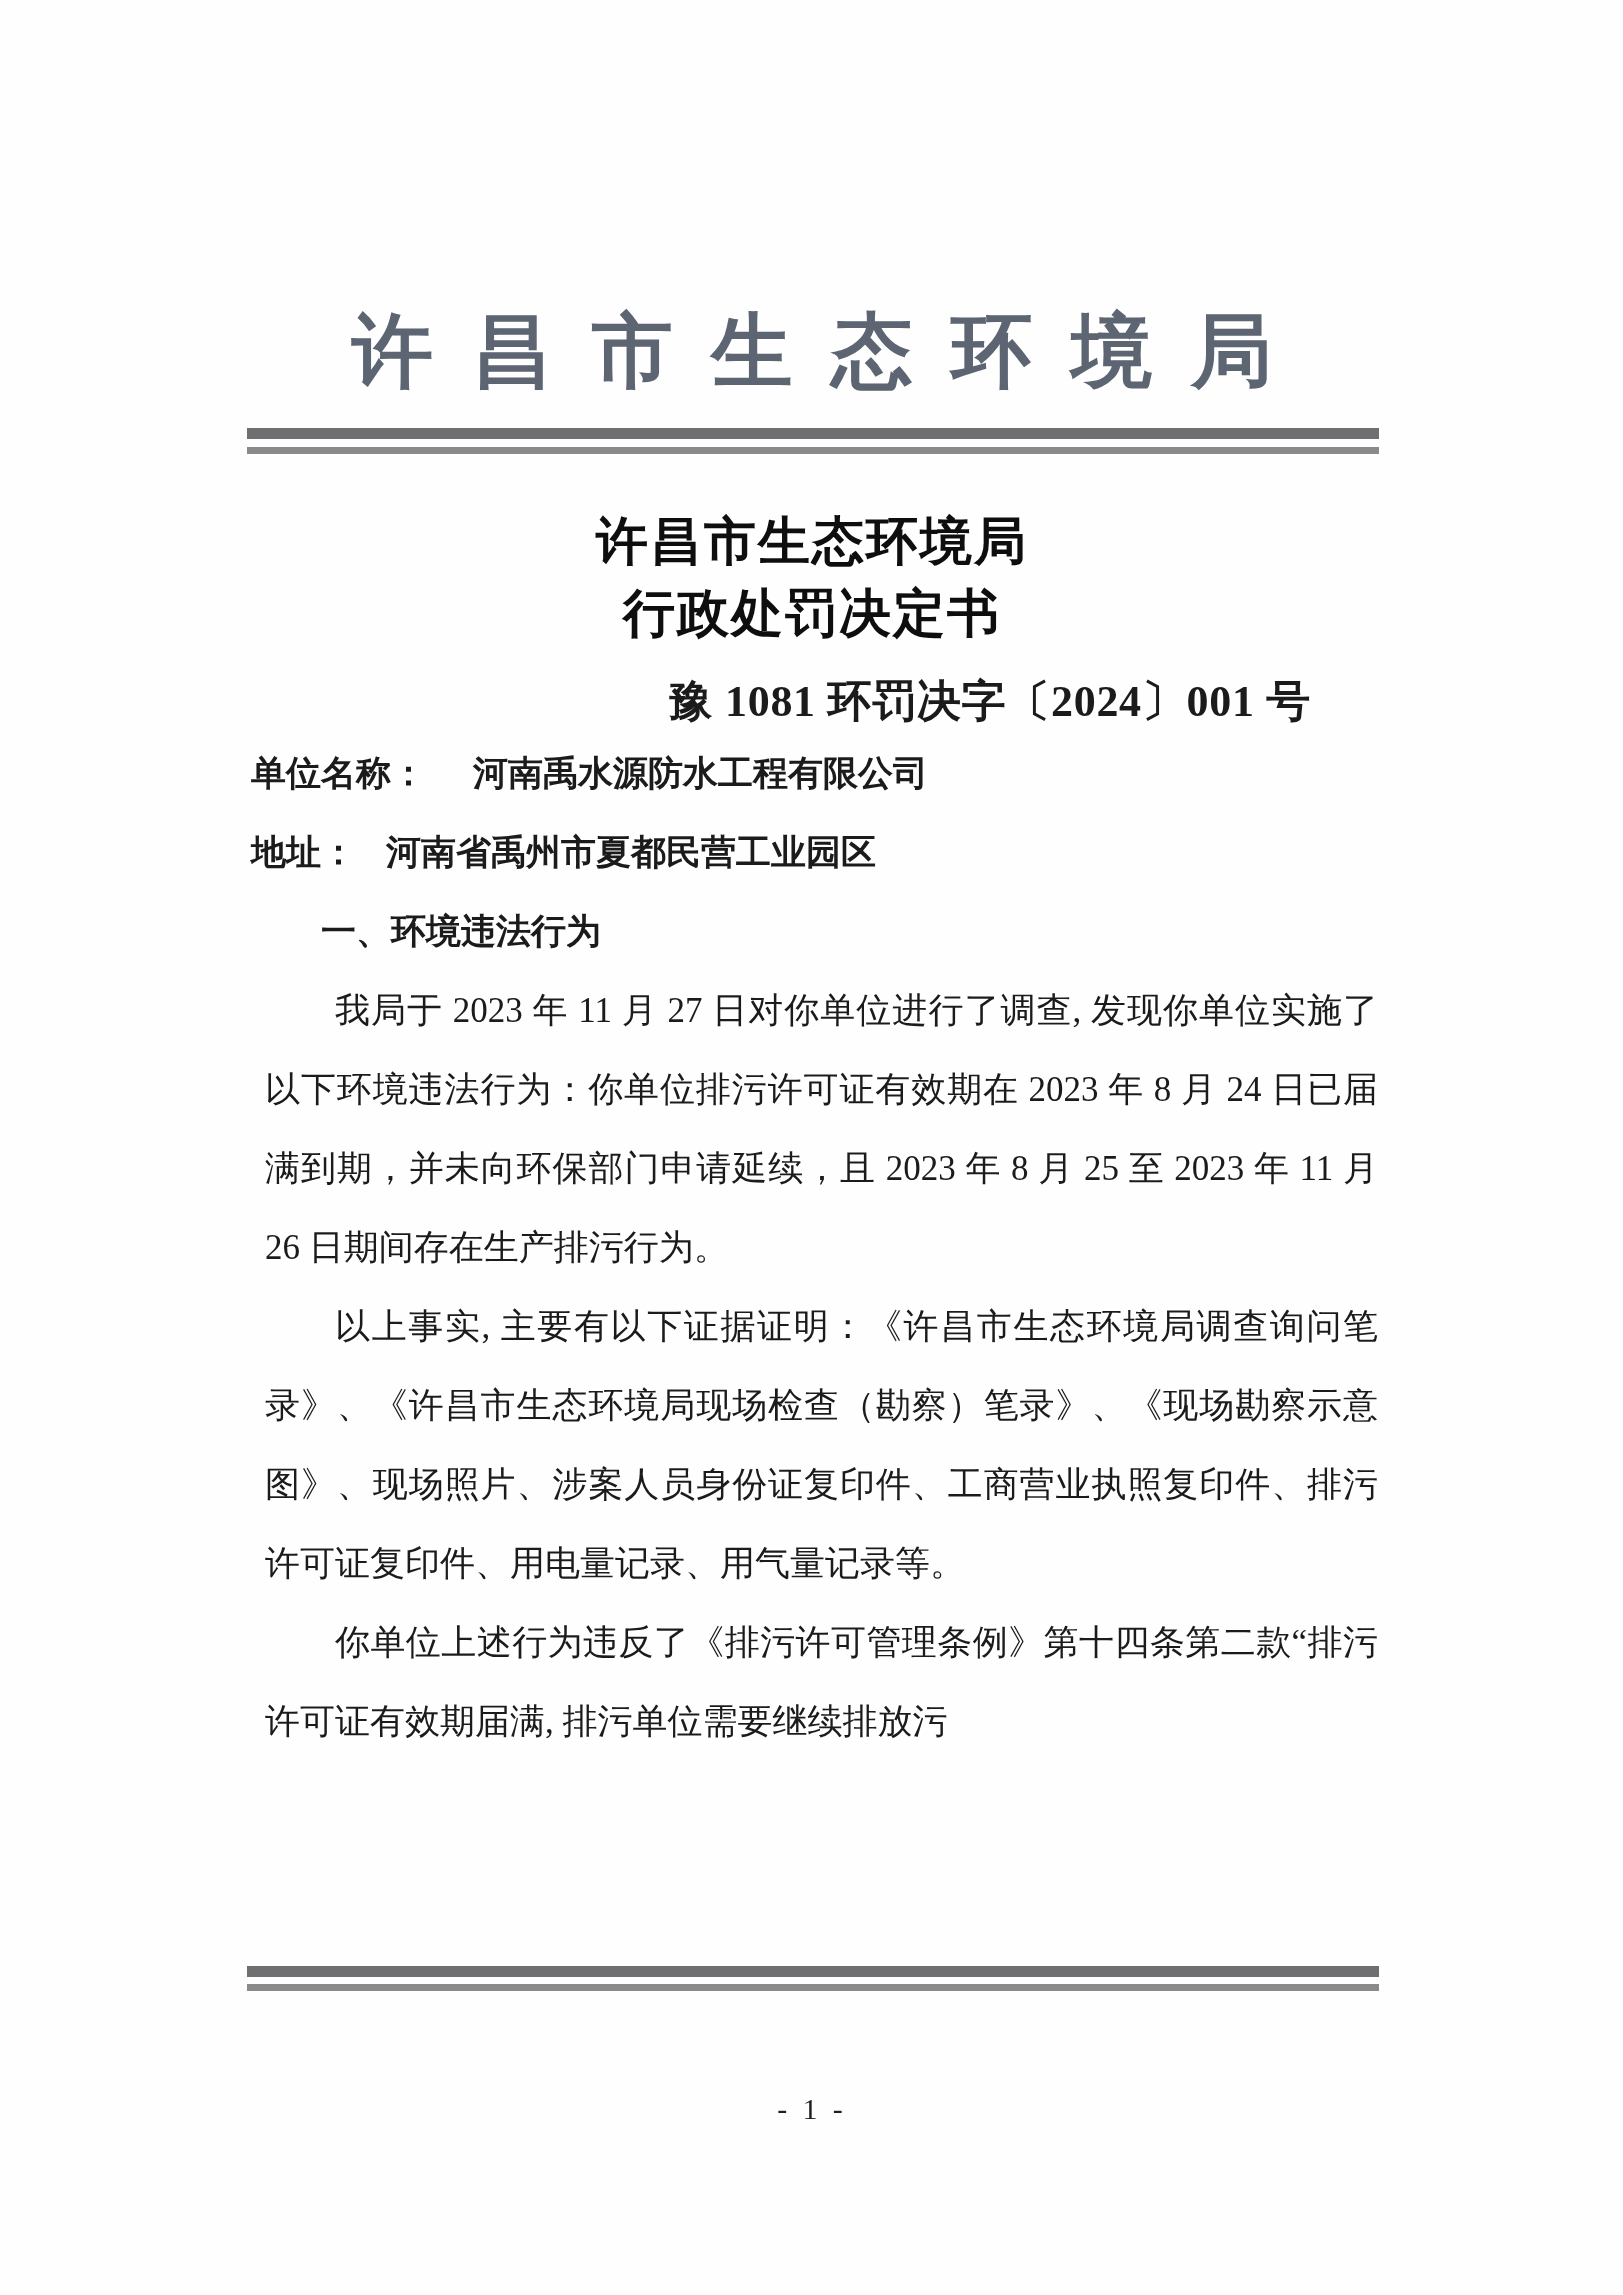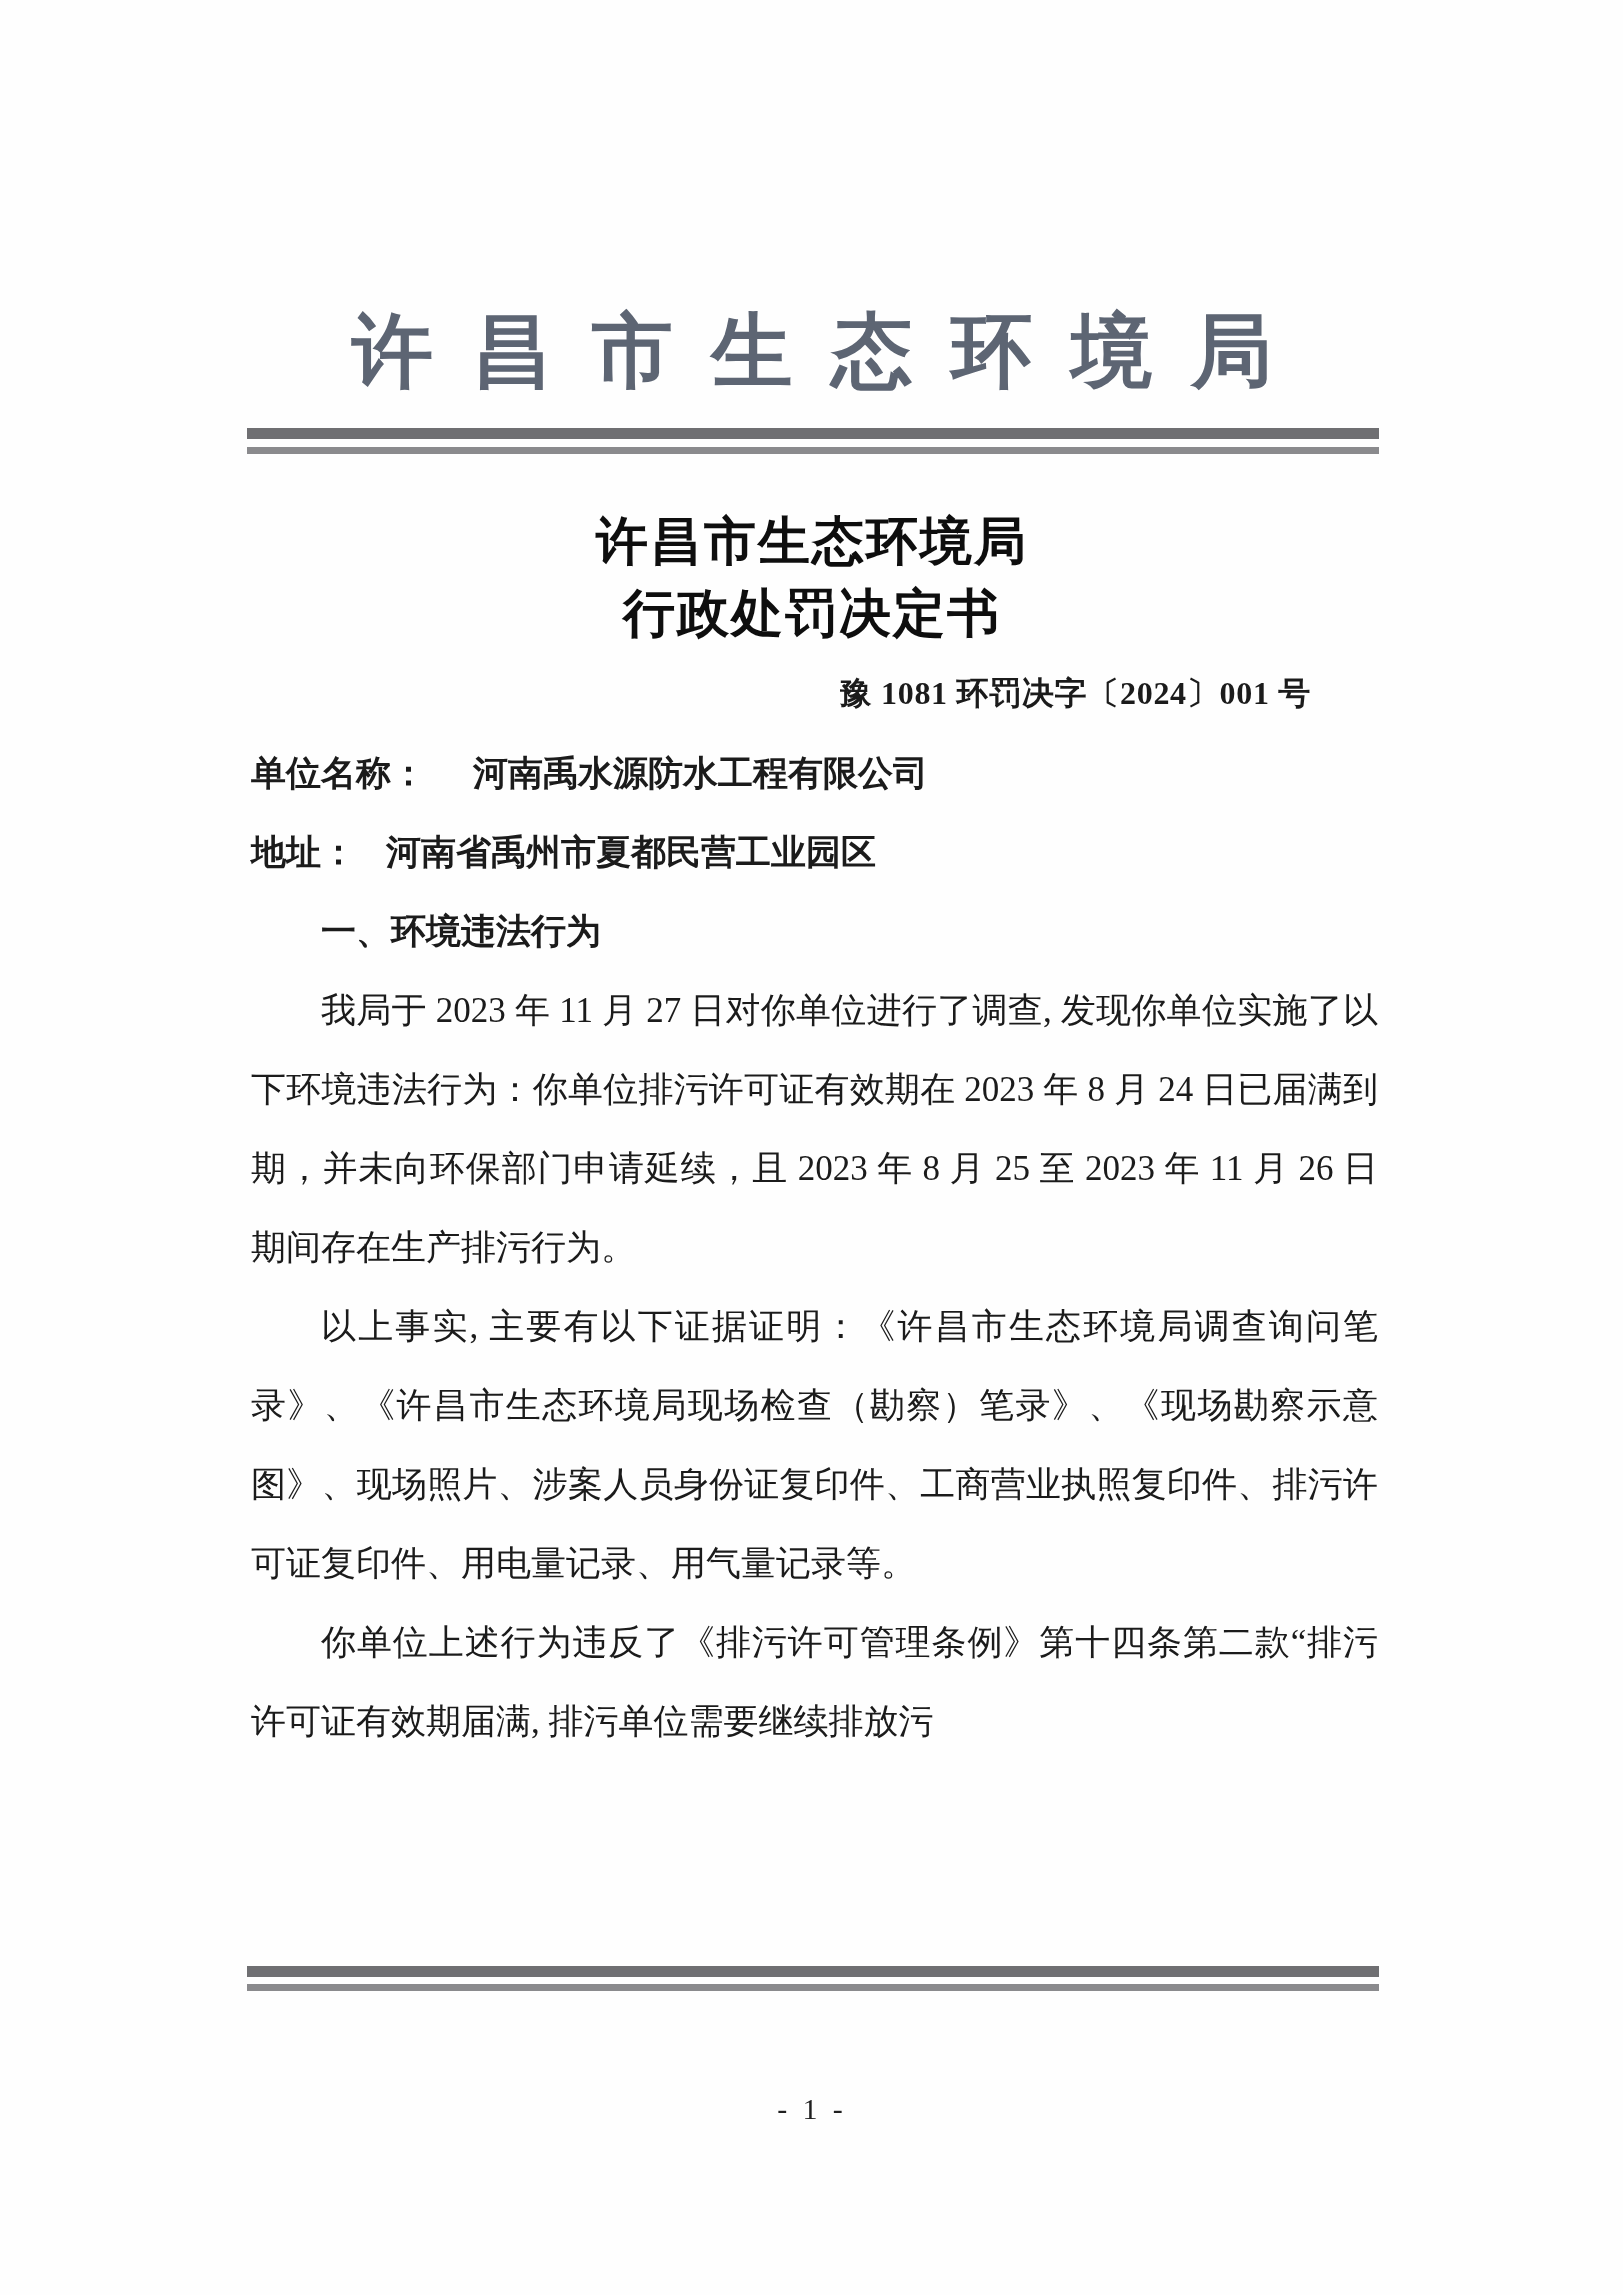"豫 1081 环罚决字〔2024〕001 号" .doc-number { font-size: 32px -> 44px }
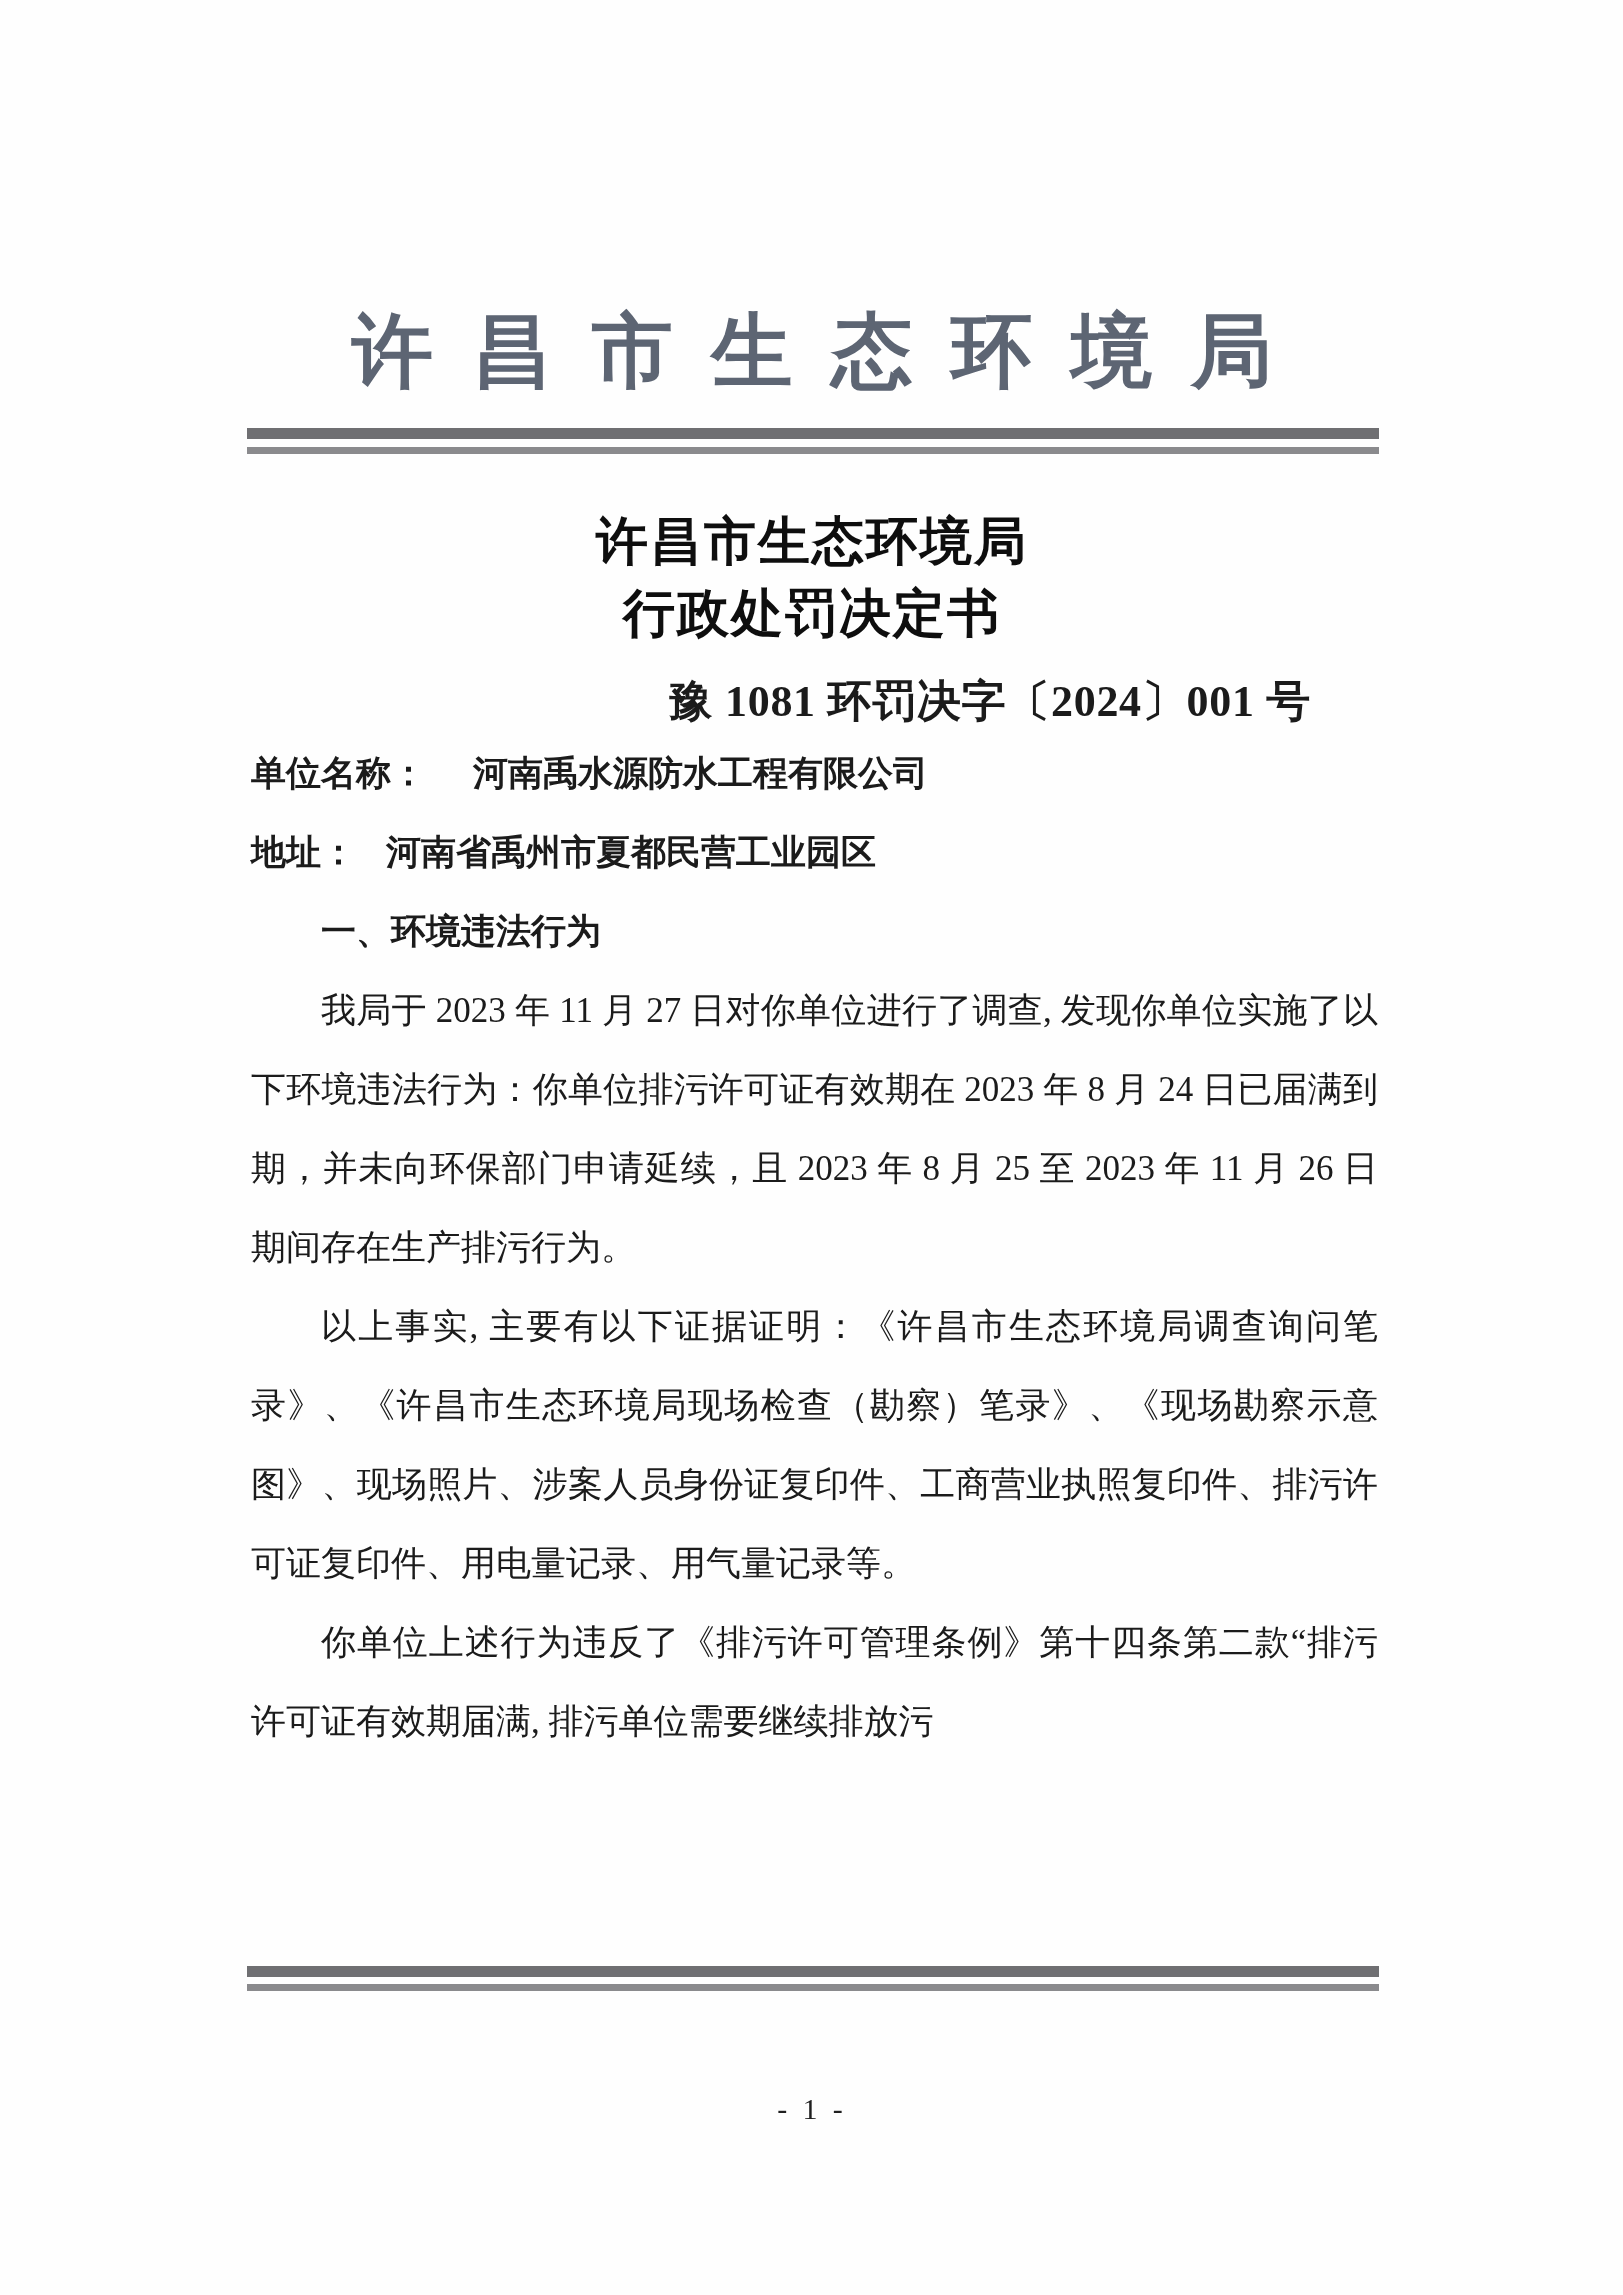"我局于 2023 年 11 月" .body-para { margin-left: none -> 14px }
